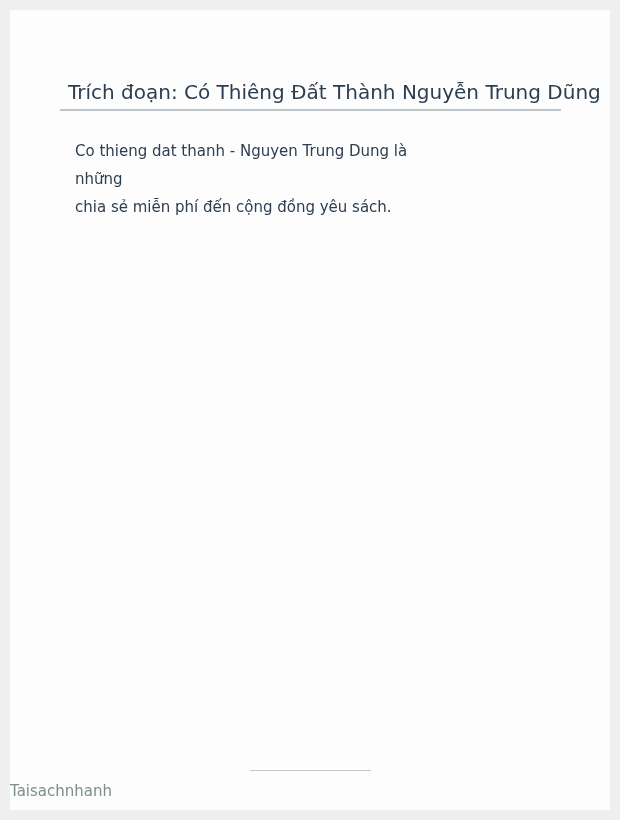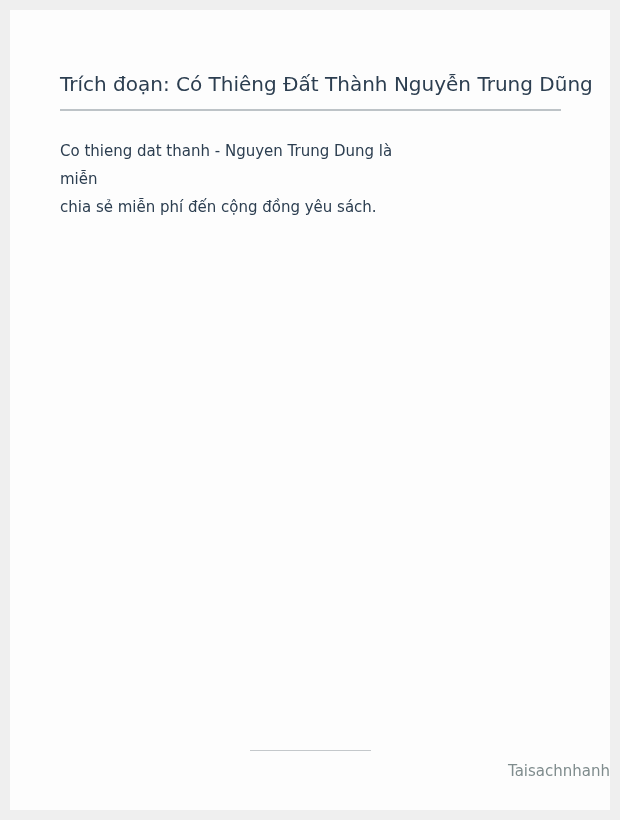"Trích đoạn: Có Thiêng Đất" .title { margin: 0 -> 8px }
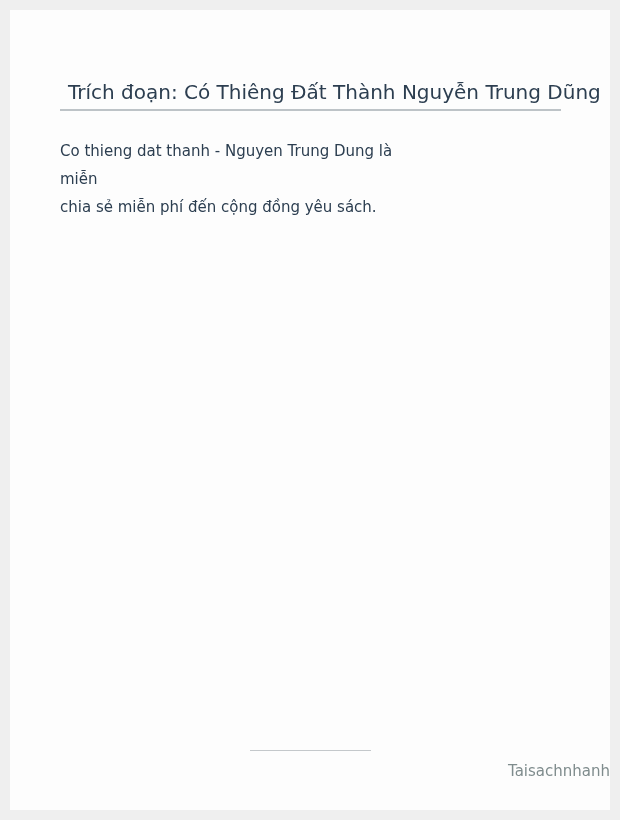"Co thieng dat thanh -" .body-text .line { margin-left: none -> 15px }
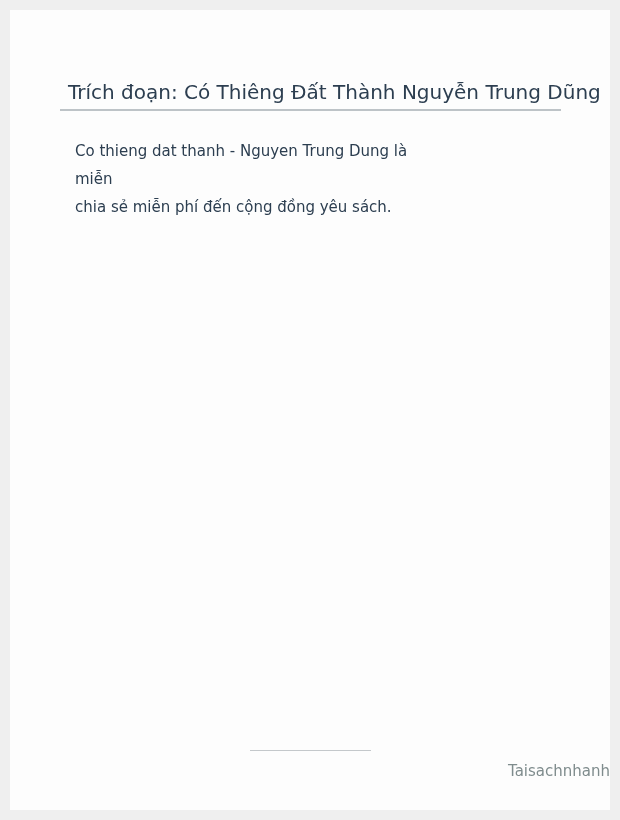"miễn" span.line { text: miễn -> những }
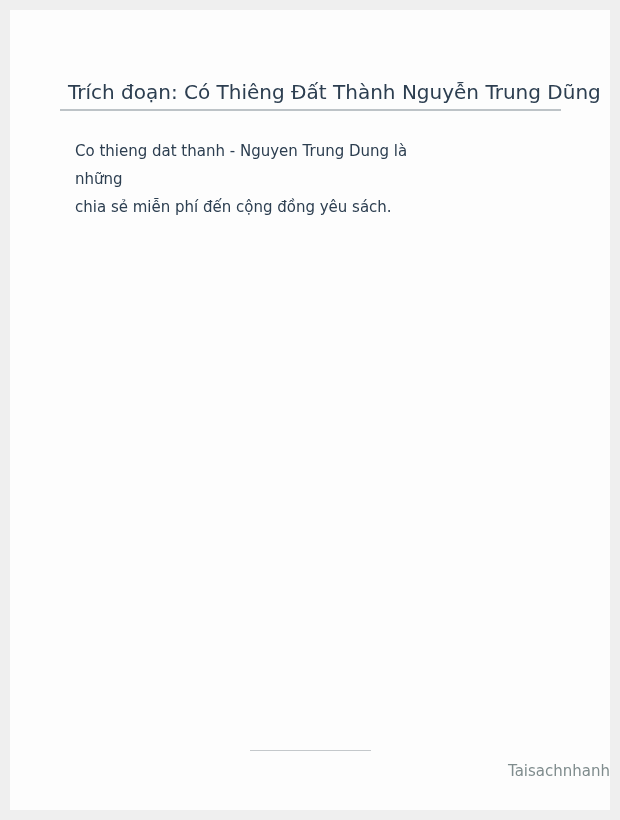"Taisachnhanh" .footer { text-align: right -> left; top: 740px -> 760px }
